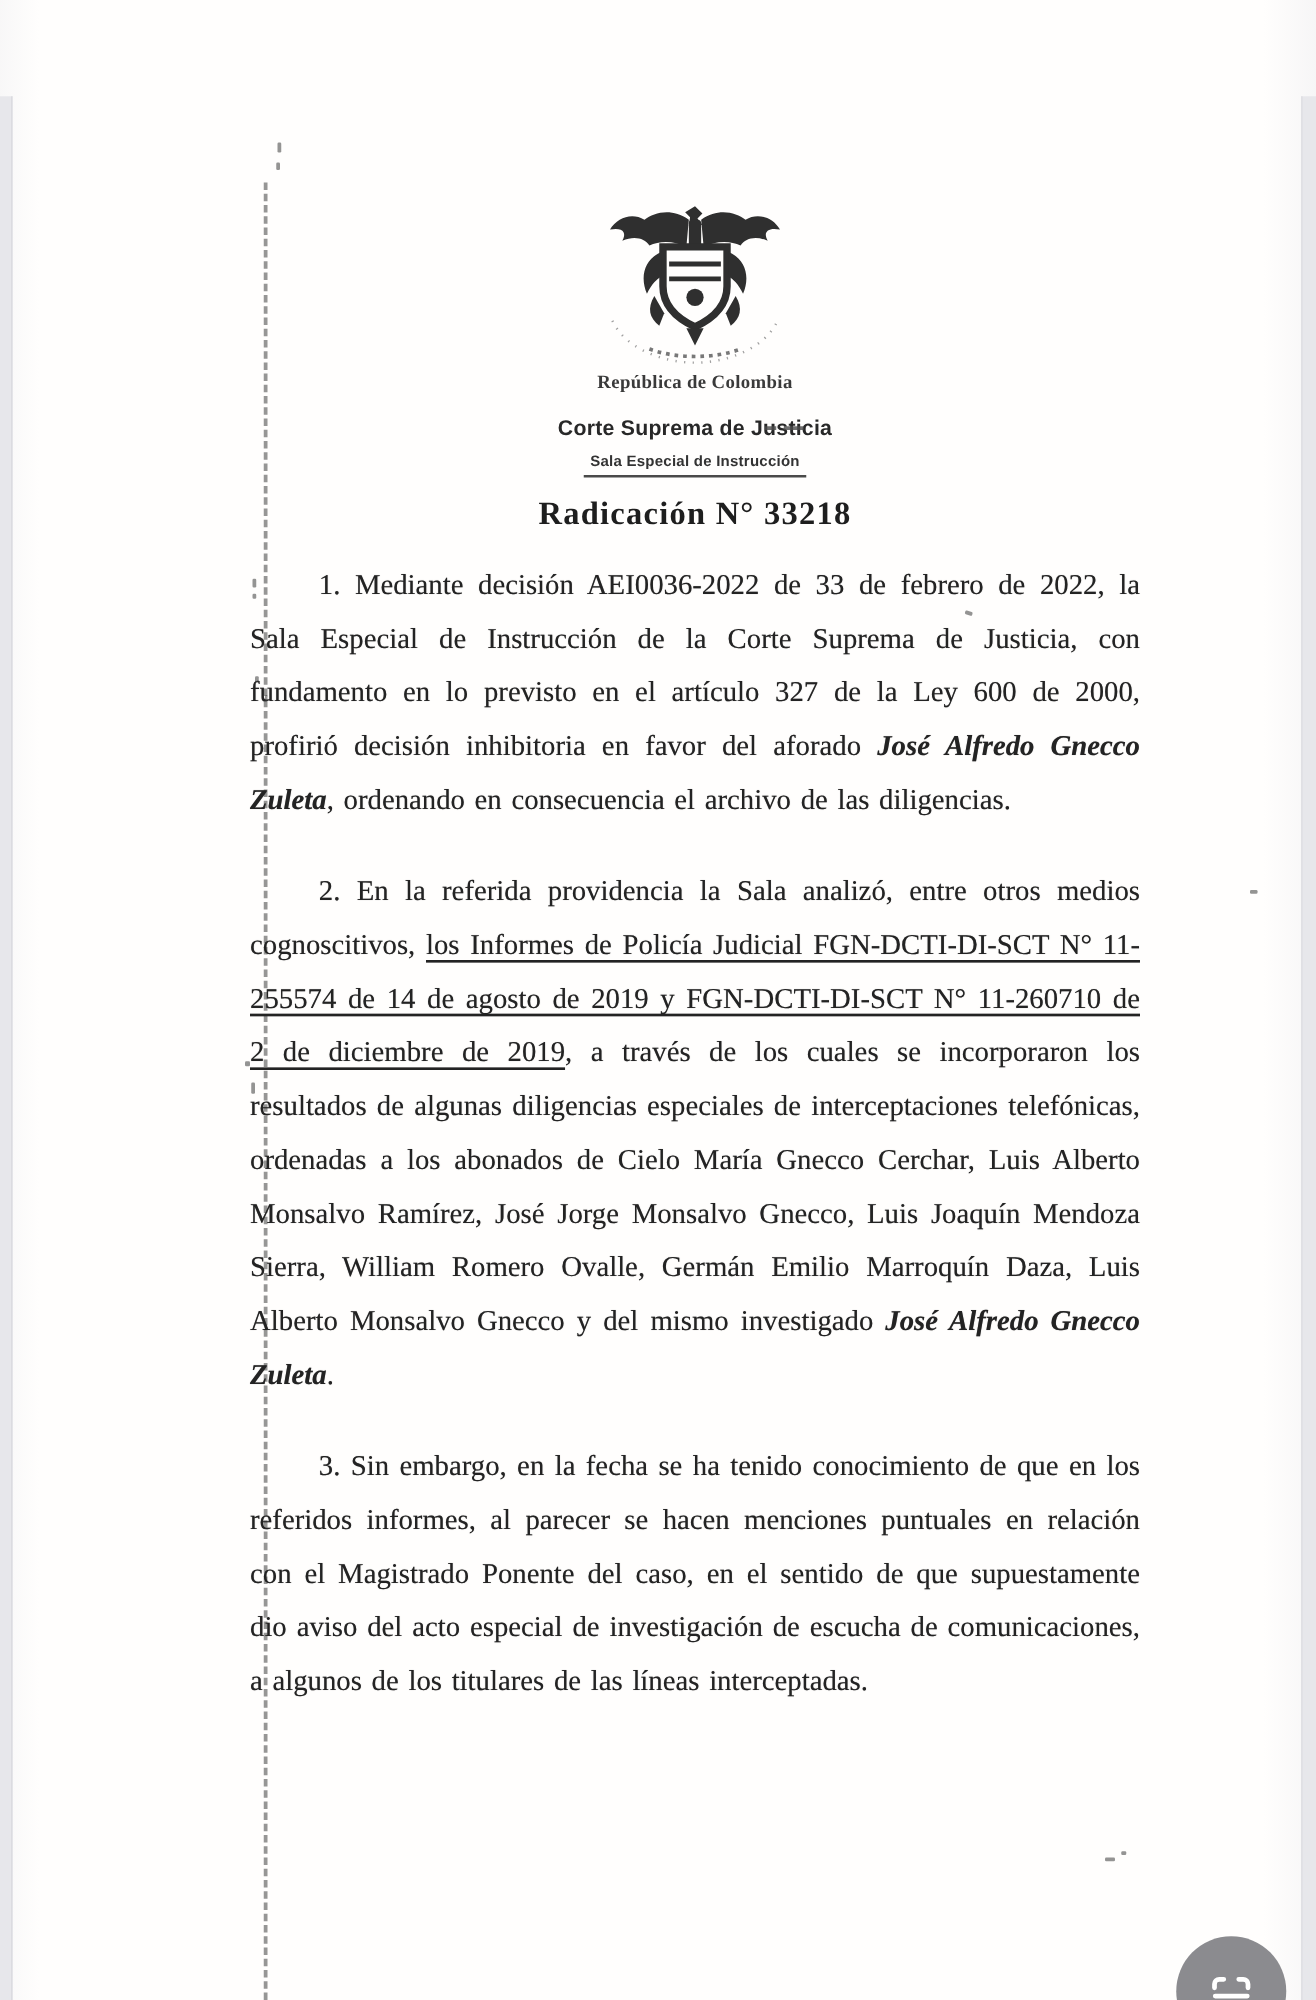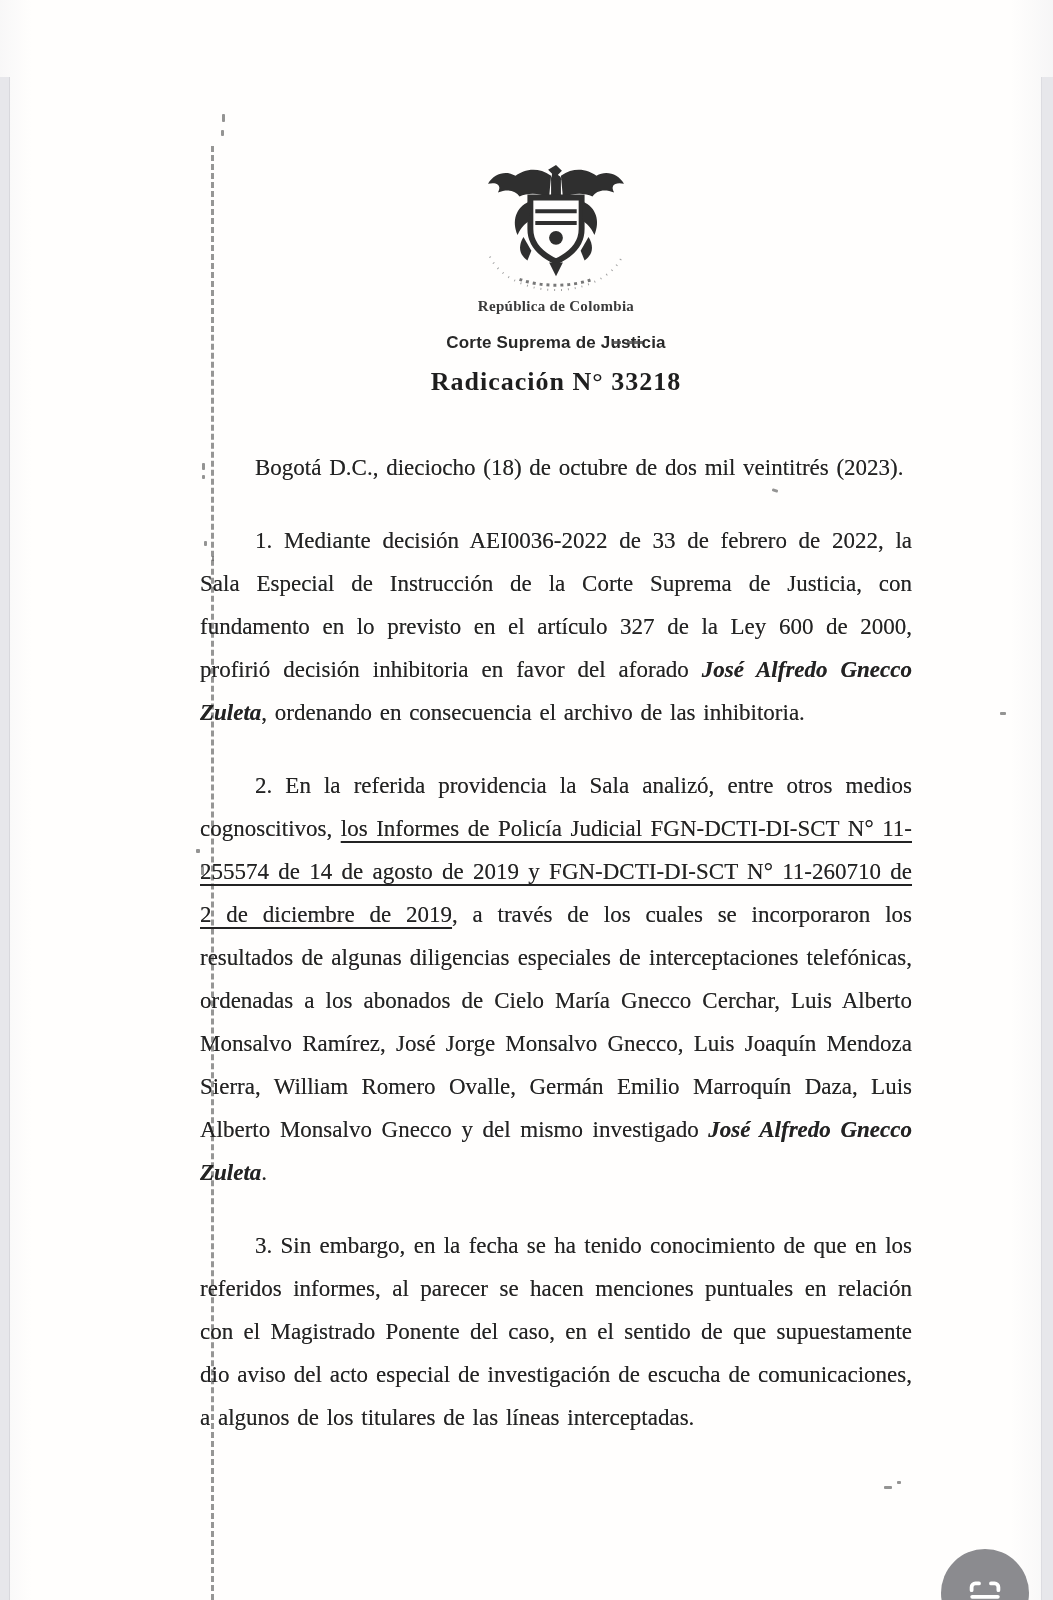"Sala Especial de Instrucción" div { html: none -> <div><span>Sala Especial de Instrucción</span></div> }
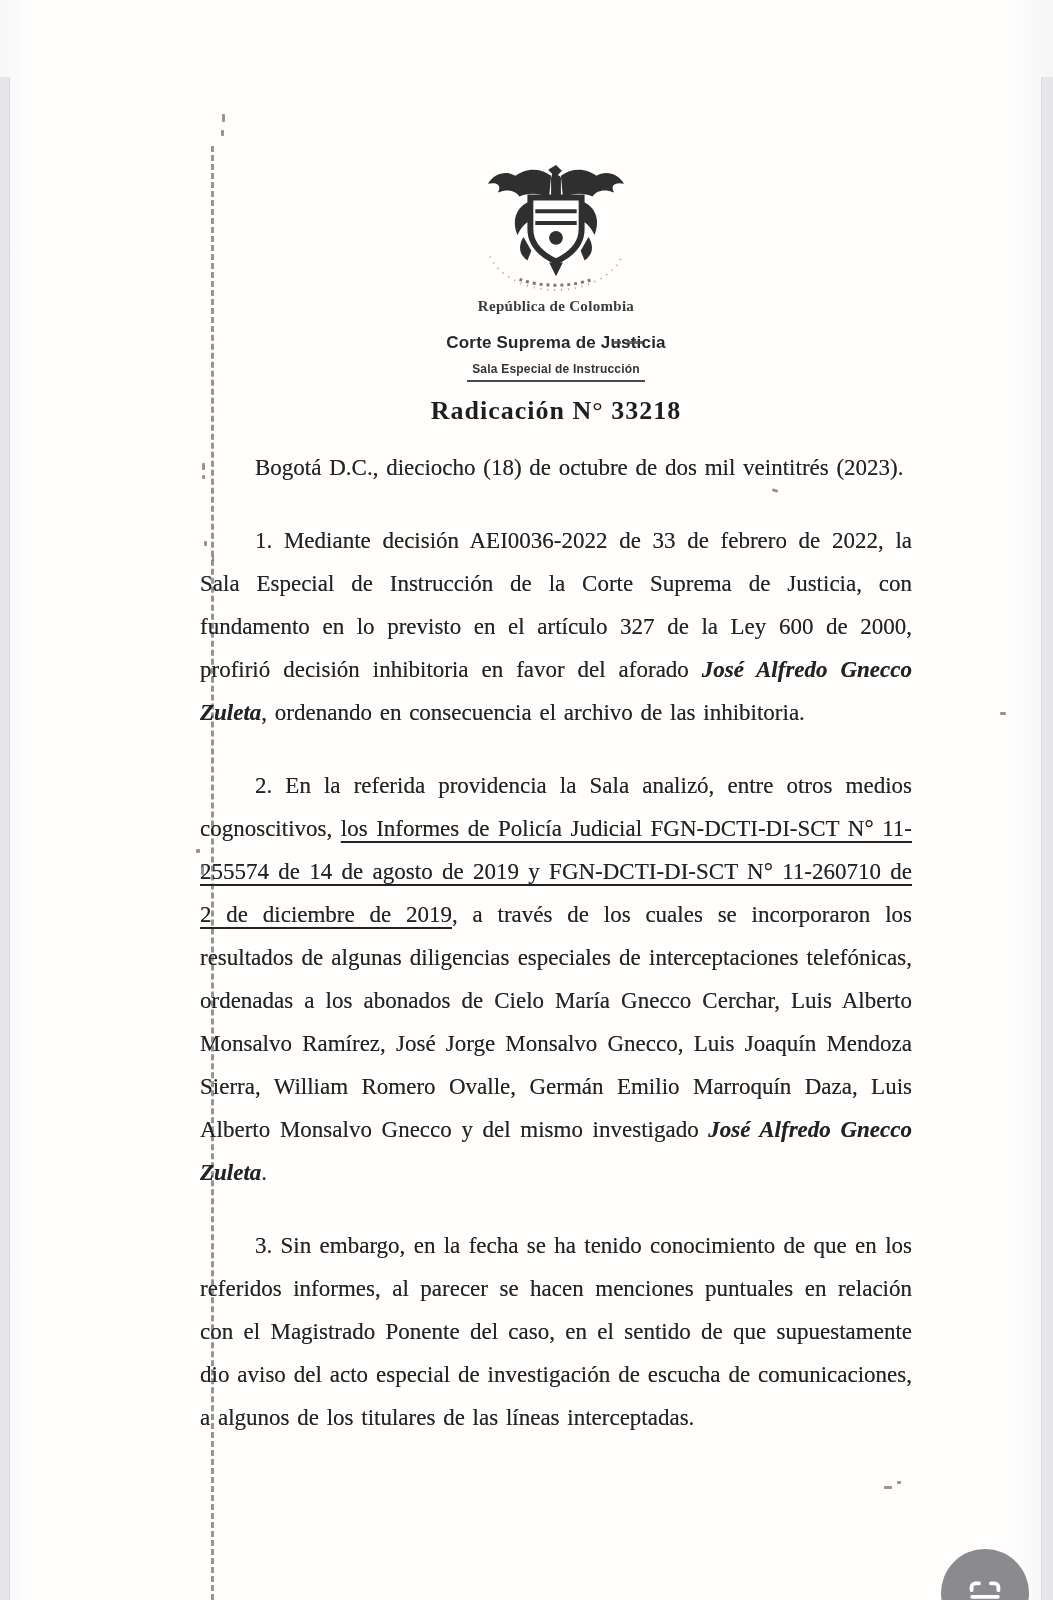"Bogotá D.C., dieciocho (18) de" p { html: <p><span>Bogotá D.C., dieciocho (18) de octubre de dos mil veintitrés (2023).</span></p> -> none }
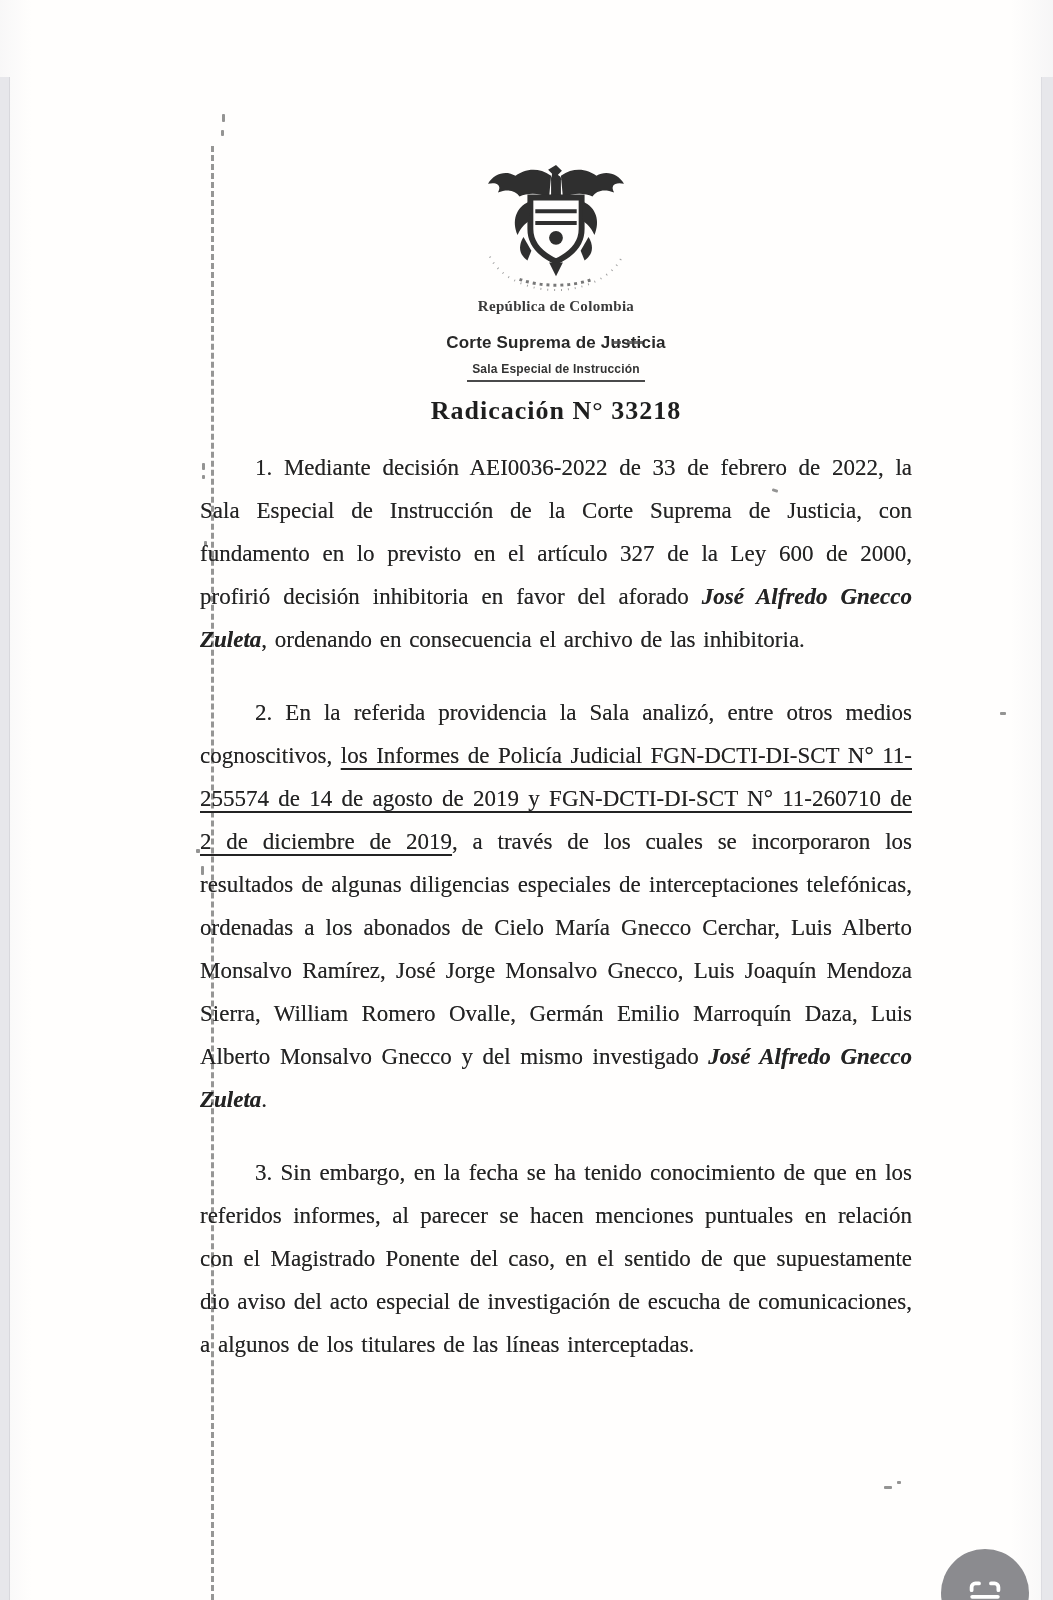", ordenando en consecuencia el" span { text: inhibitoria -> diligencias }
